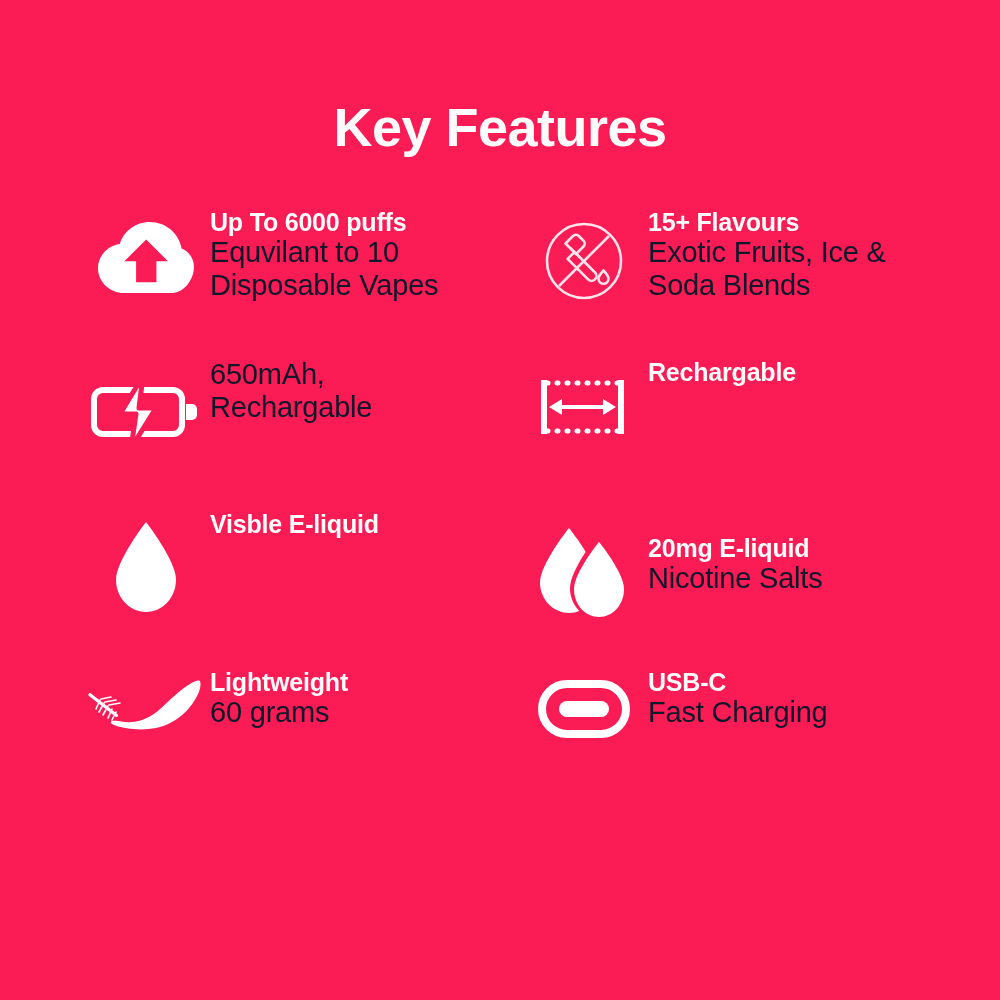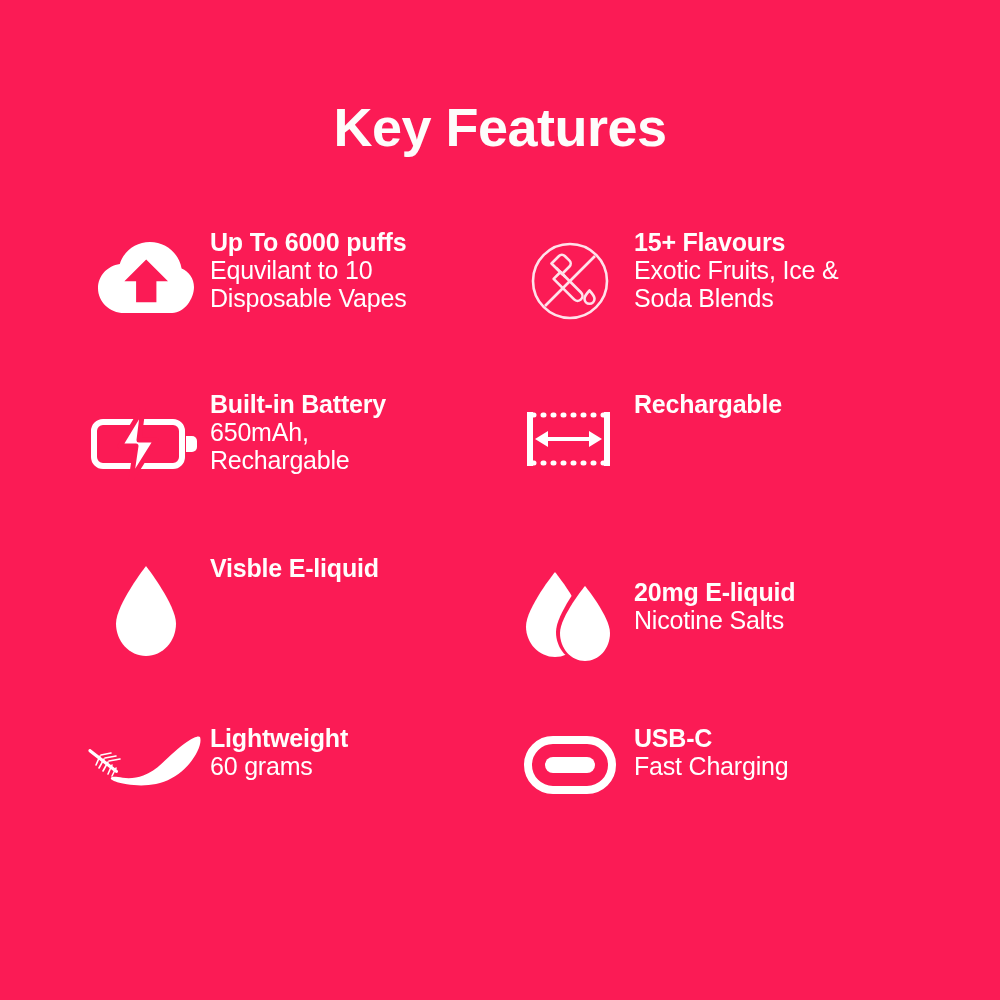"Up To 6000 puffs" .grid { gap: 12px -> none; top: 228px -> 208px }
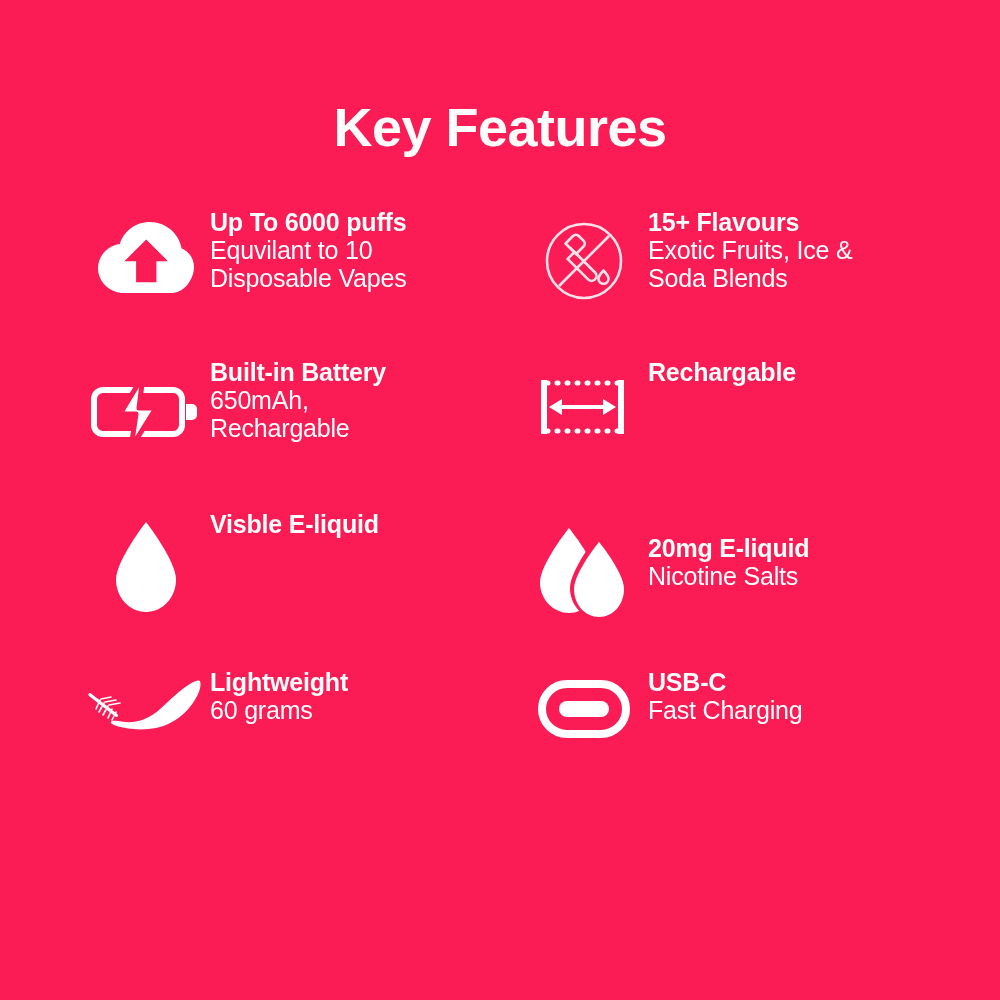"Equvilant to 10" .feat-desc { color: #ffffff -> #0f172a; font-size: 25px -> 29px }
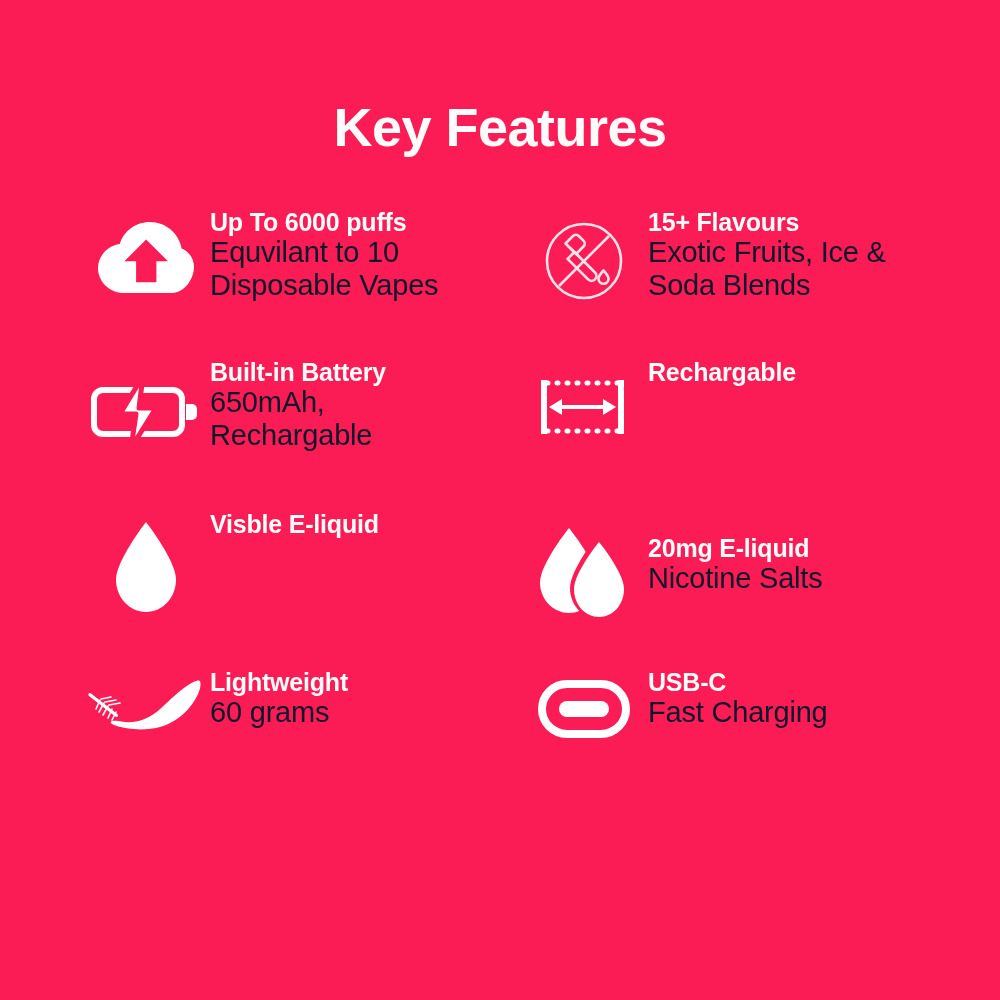"Built-in Battery" div.feat-title { html: <div>Built-in Battery</div> -> none }
